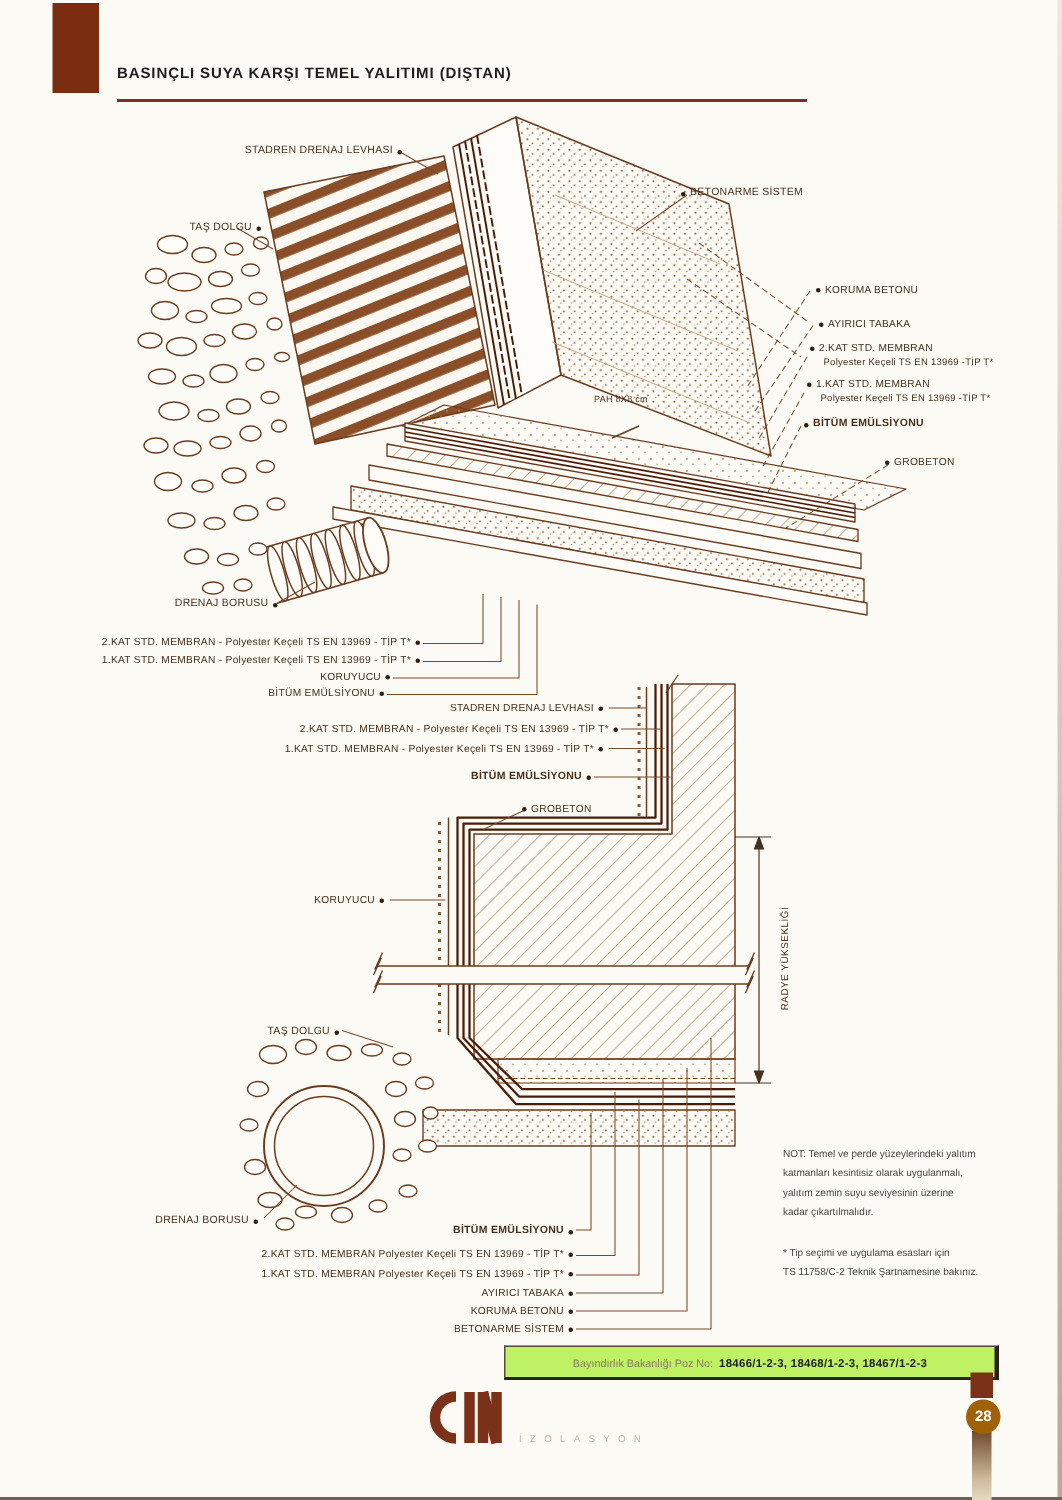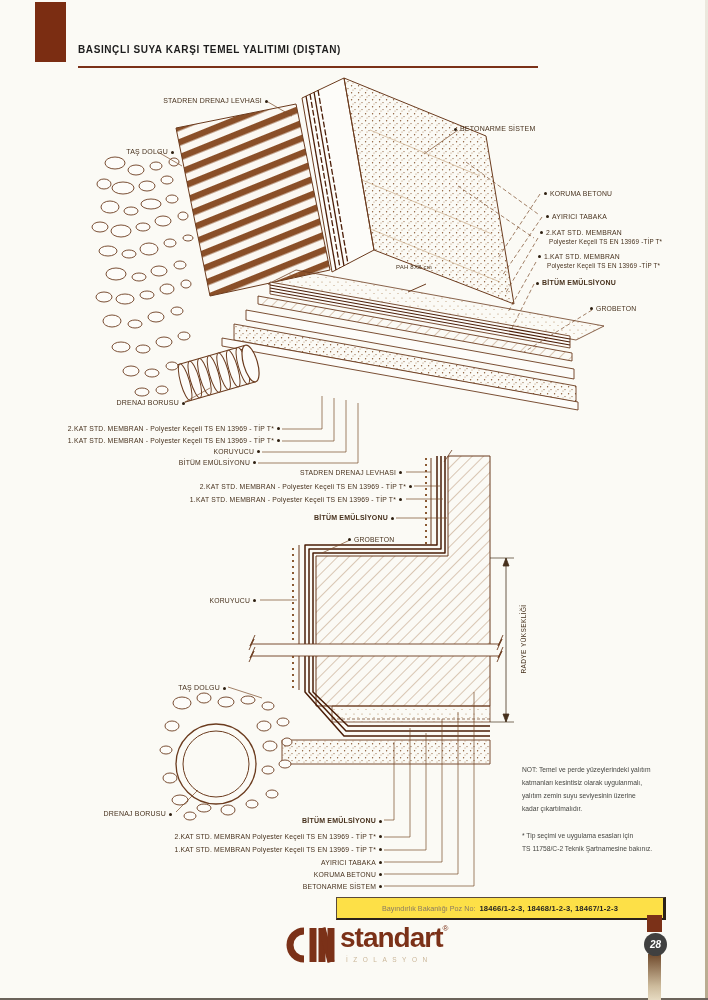"Bayındırlık Bakanlığı Poz No:" .pozbox { background: #fde047 -> #bef264 }
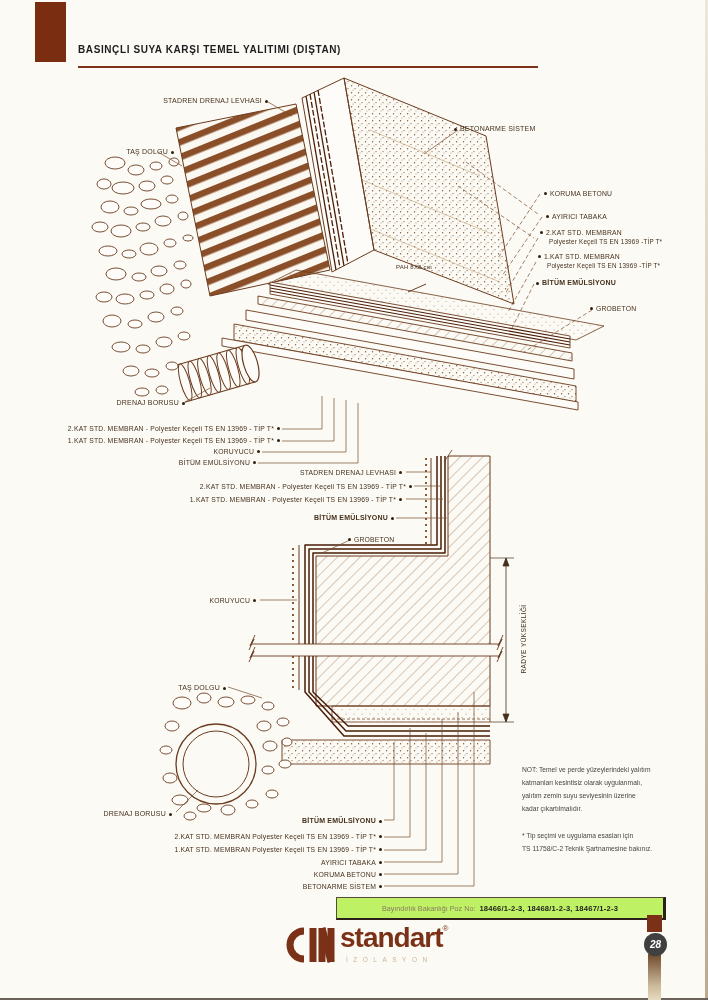"standart®" div { html: <div> <span>standart</span><span>®</span> </div> -> none }
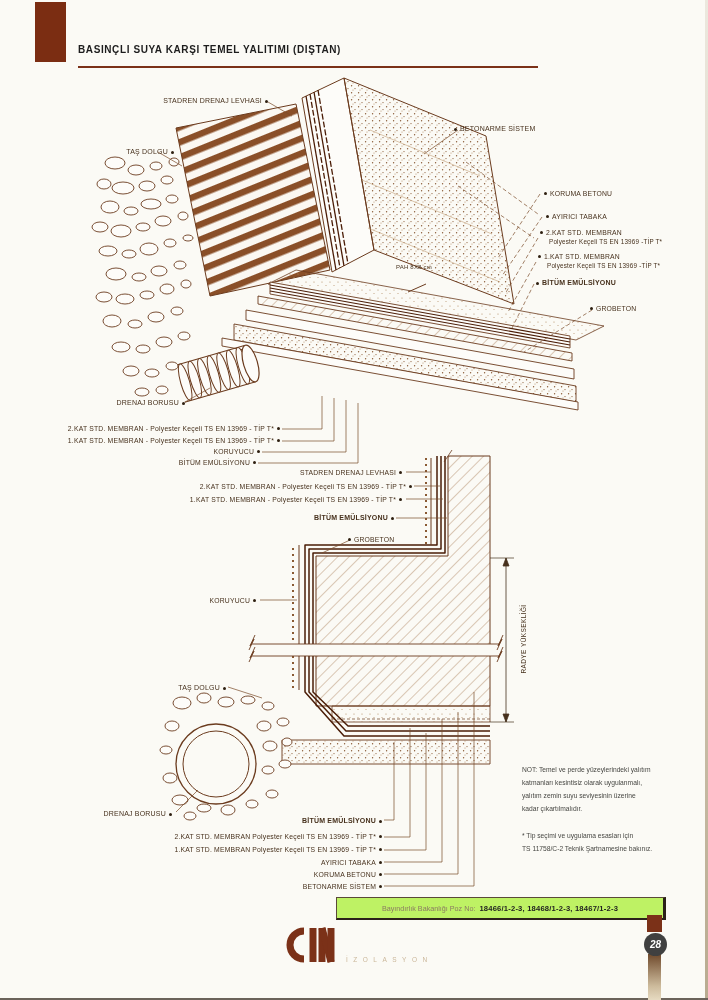"28" .pagedot { background: #404040 -> #a16207; font-style: italic -> none }
